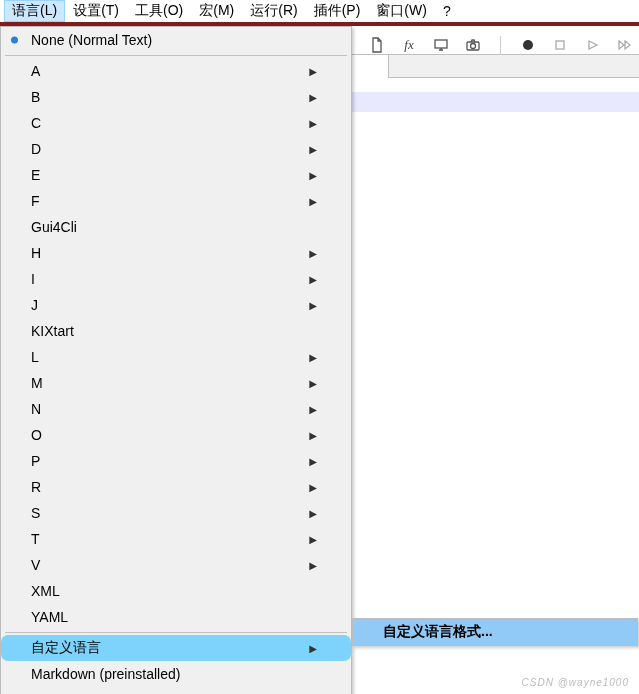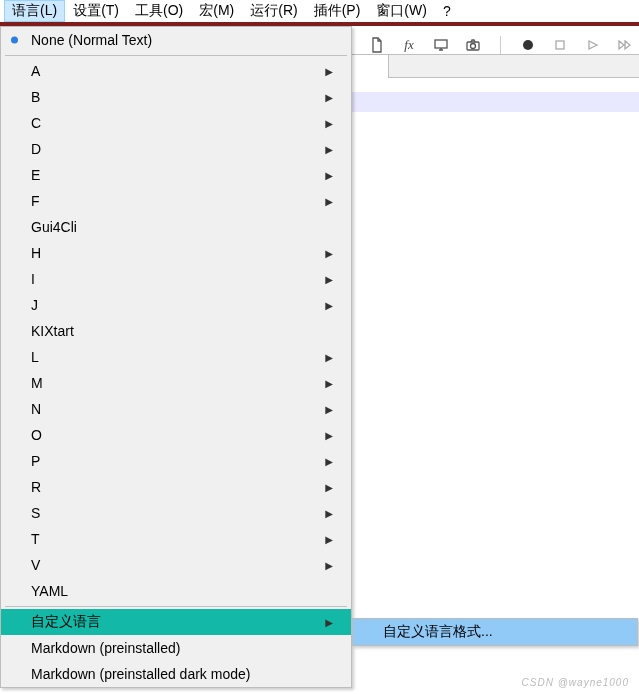"None (Normal Text)" .dropdown .item { padding: 0 18px 0 30px -> 0 34px 0 30px }
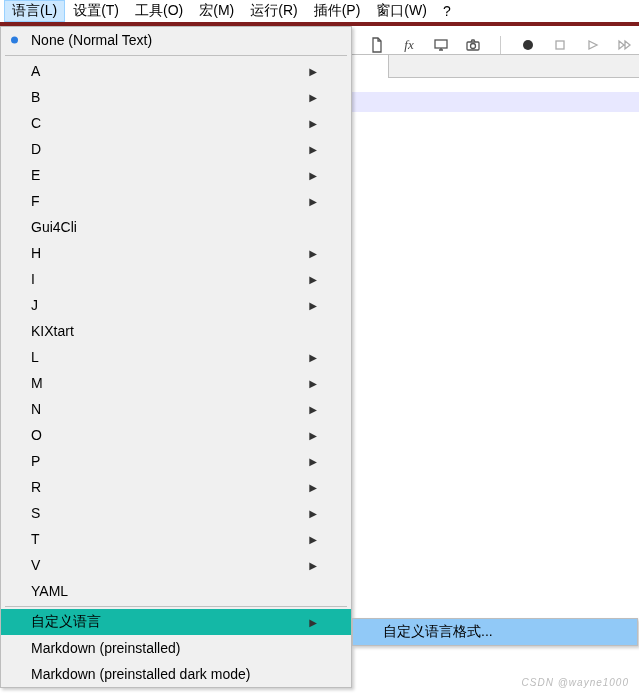"XML" div.item { html: none -> <div> <span>XML</span> </div> }
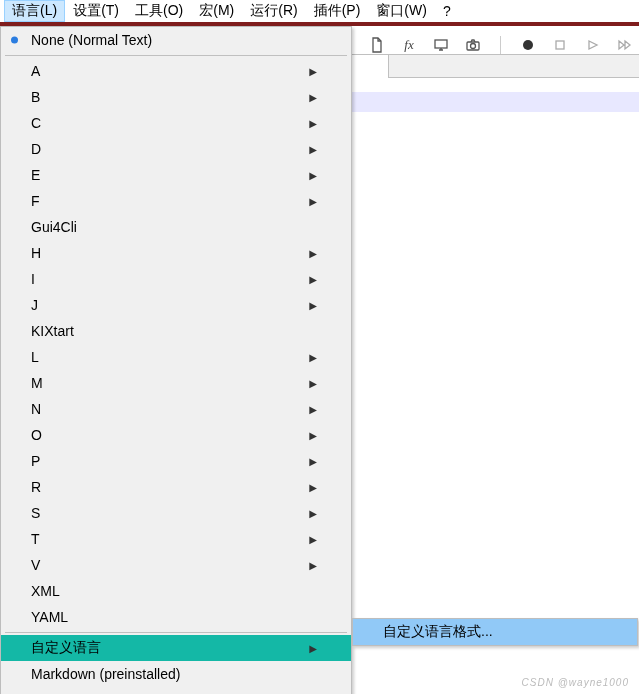"自定义语言格式..." .submenu { font-weight: none -> bold }
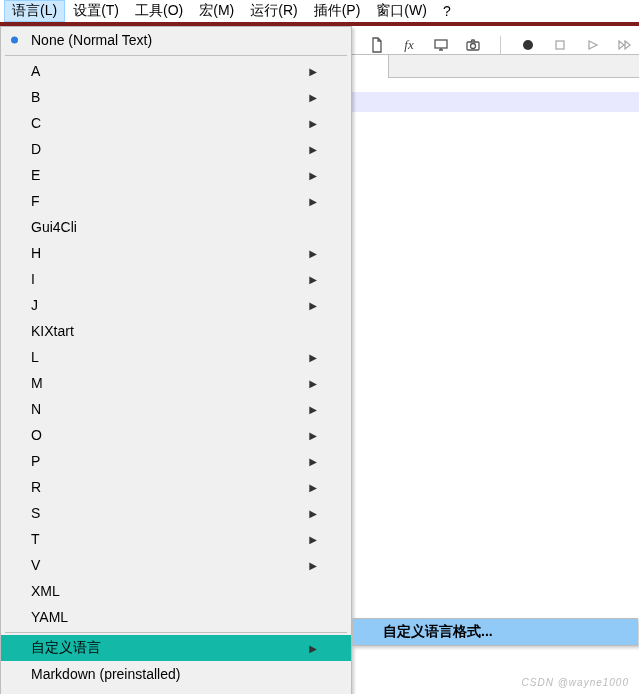"自定义语言" .dropdown .item.hover { background: #14b8a6 -> #7dd3fc; border-radius: none -> 7px }
